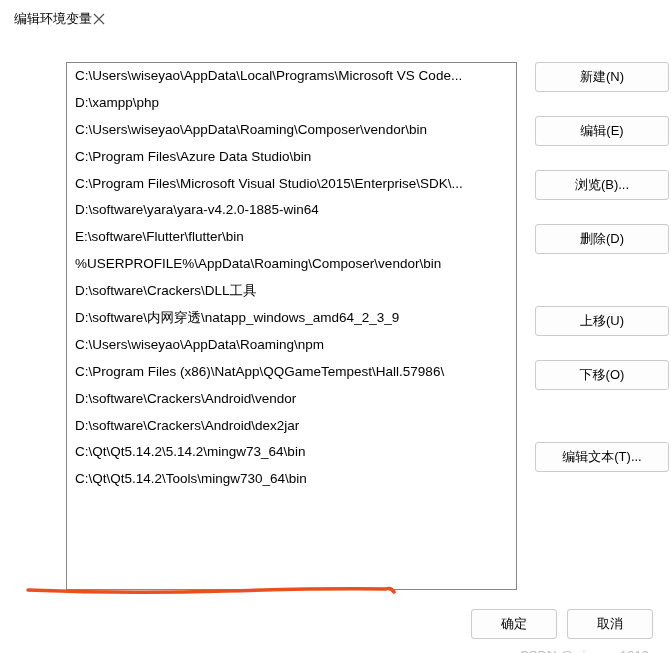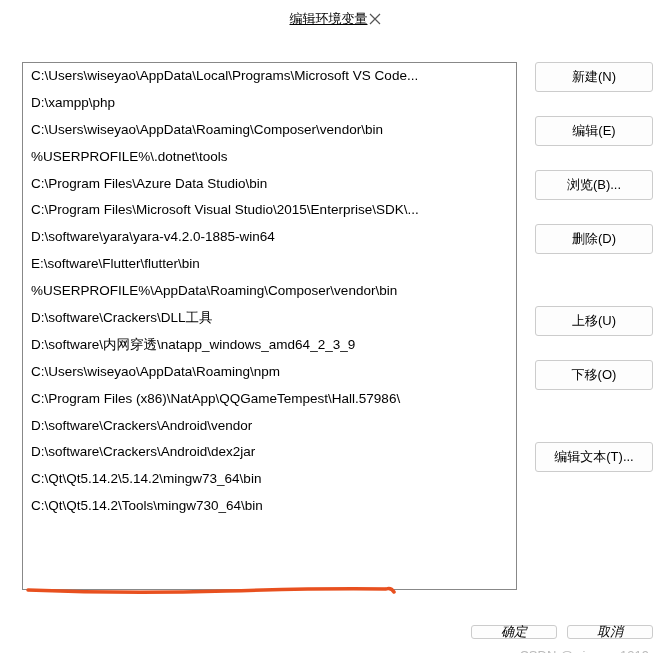"编辑环境变量" .titlebar { justify-content: center -> flex-start; text-decoration: underline -> none }
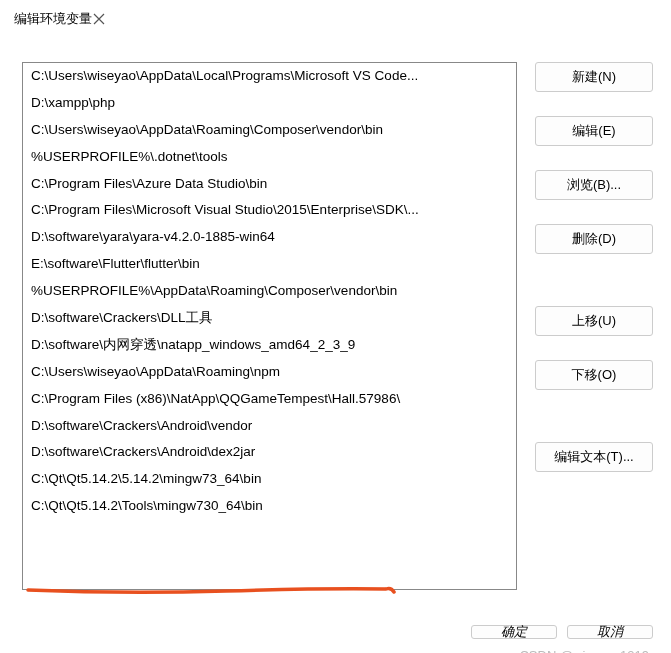"C:\Users\wiseyao\AppData\Local\Programs\" .listbox { margin-left: none -> 44px }
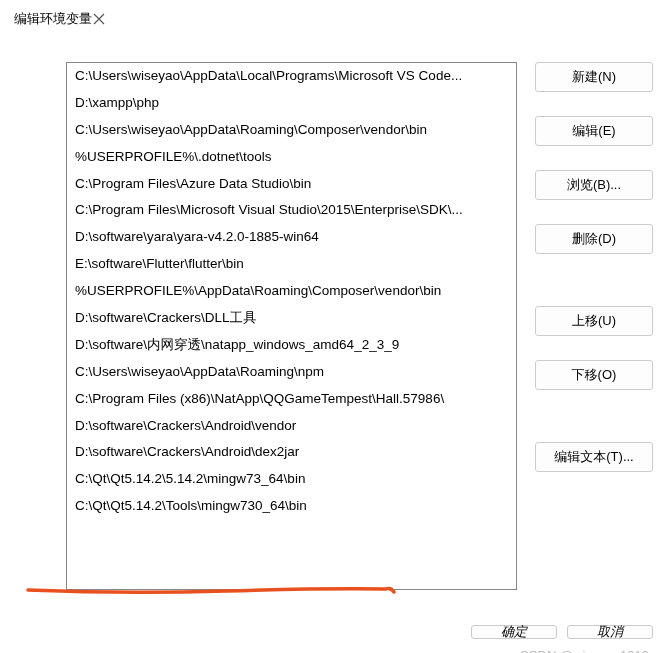"新建(N)" .btn { width: 118px -> 134px }
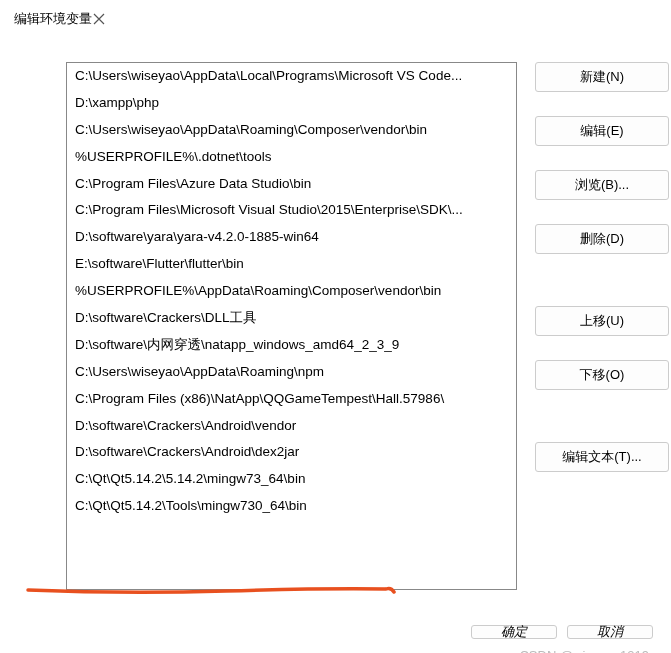"%USERPROFILE%\.dotnet\tools" div.list-item { html: <div>%USERPROFILE%\.dotnet\tools</div> -> none }
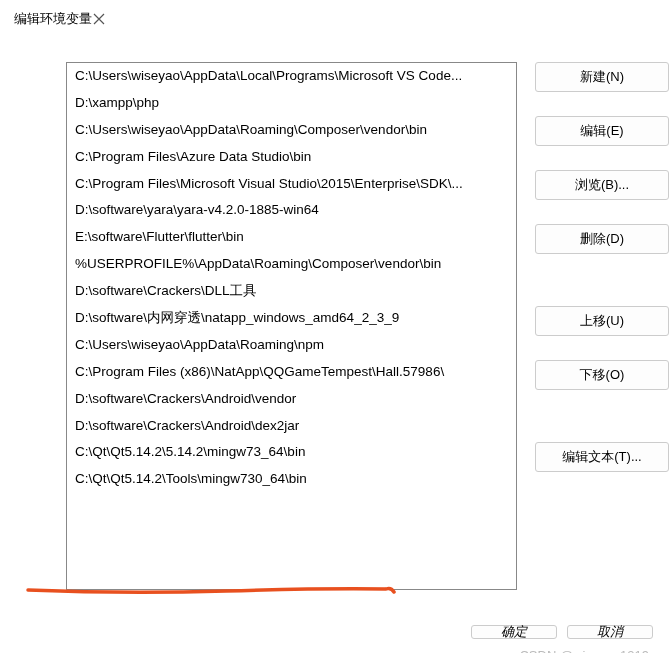"确定" .footer .btn { font-style: italic -> none; height: 14px -> 30px }
